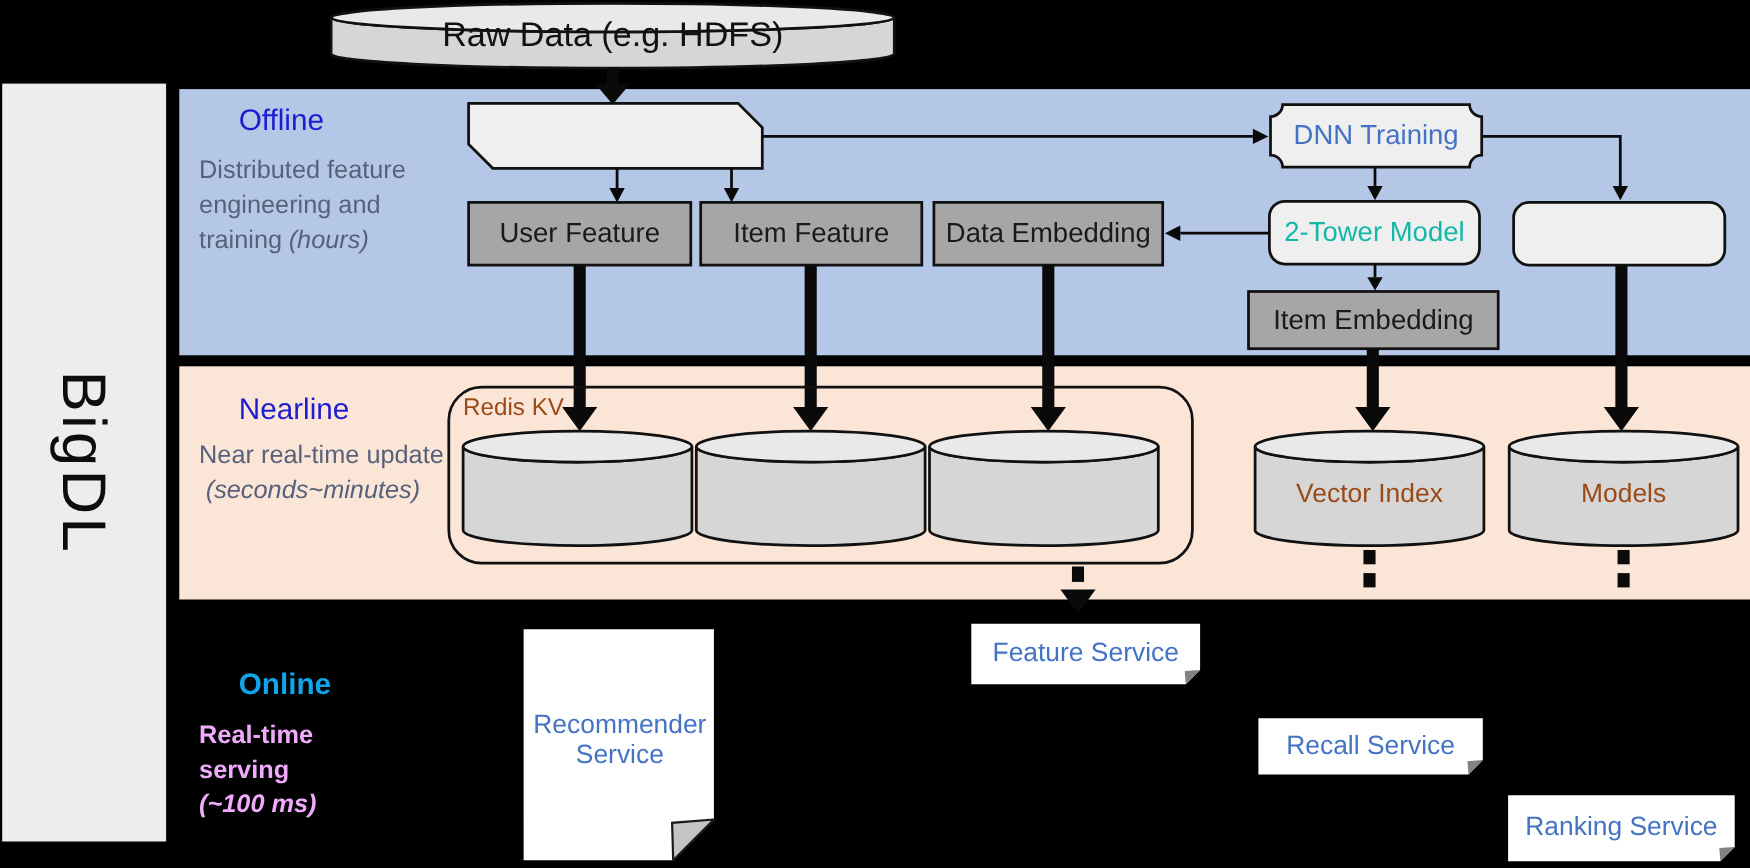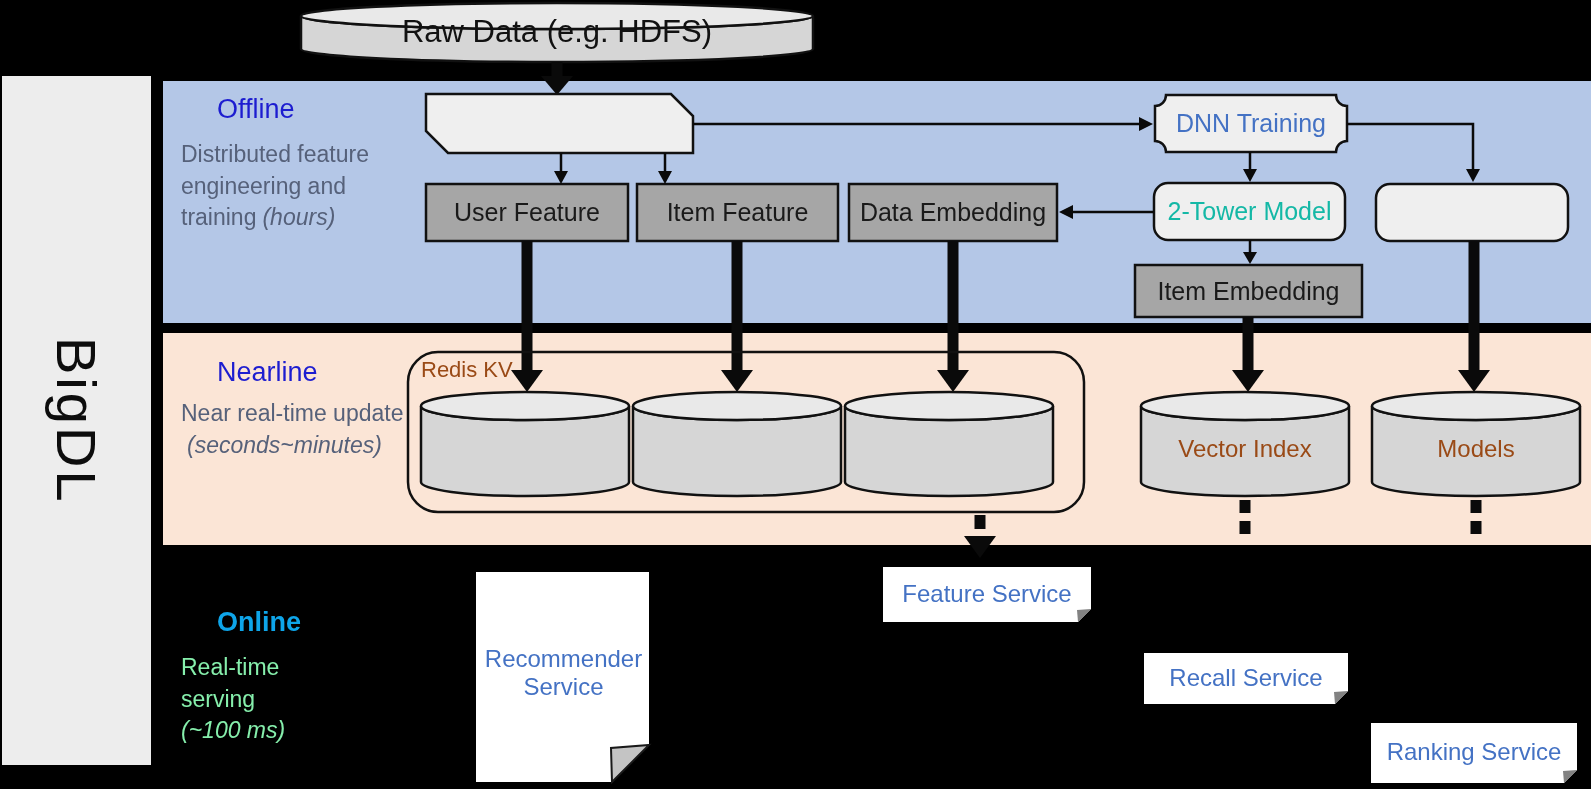"Real-time serving" #online-sub { color: #86efac -> #f0abfc; font-weight: 400 -> 700 }
